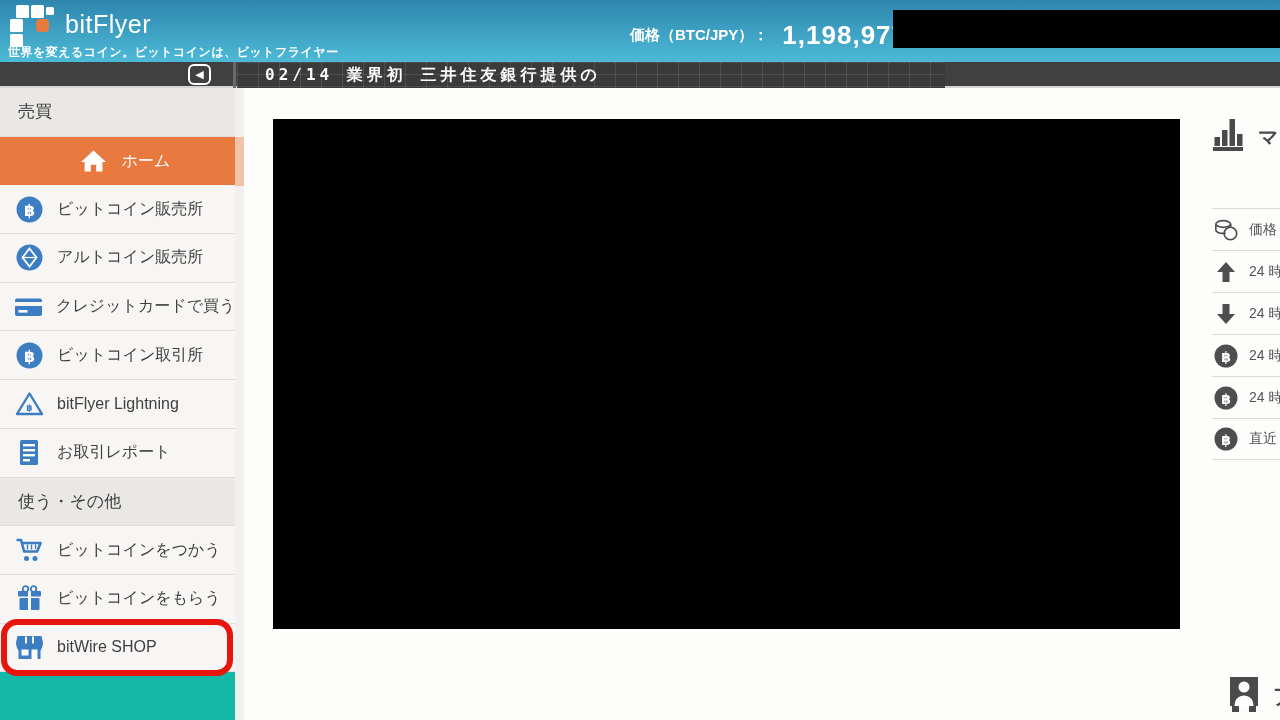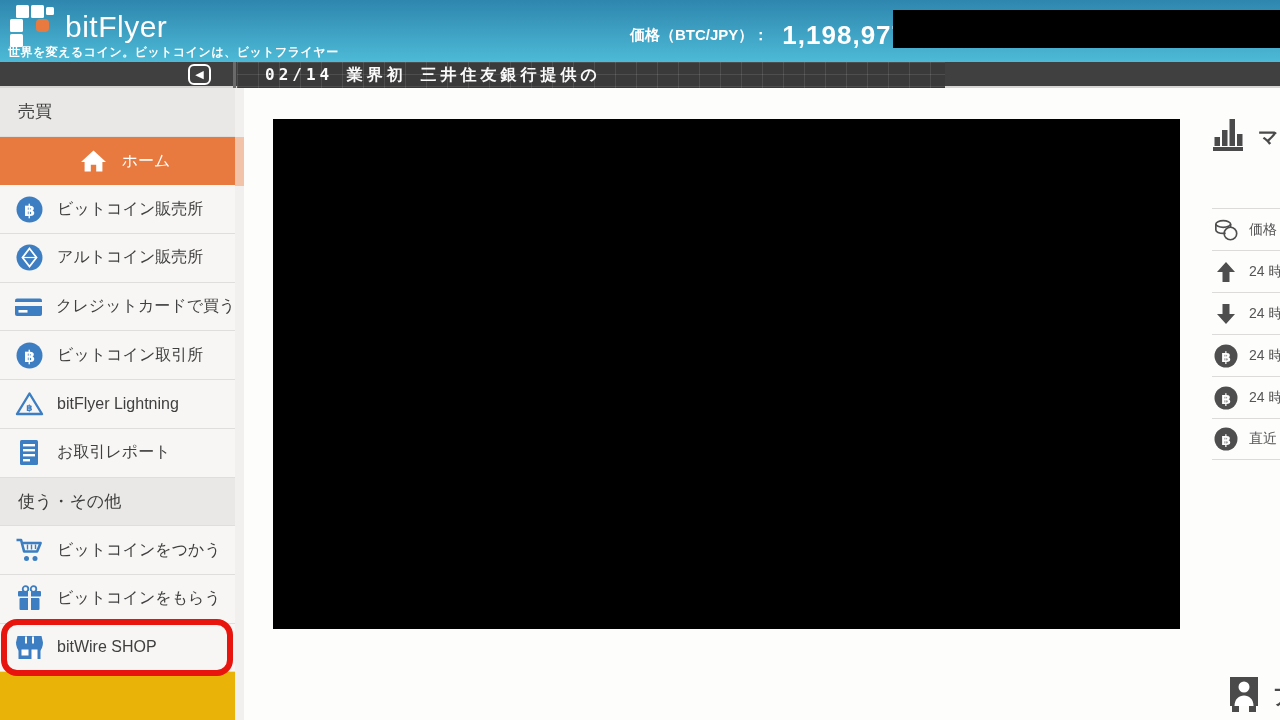"bitFlyer" .brand-text { font-size: 30px -> 25px }
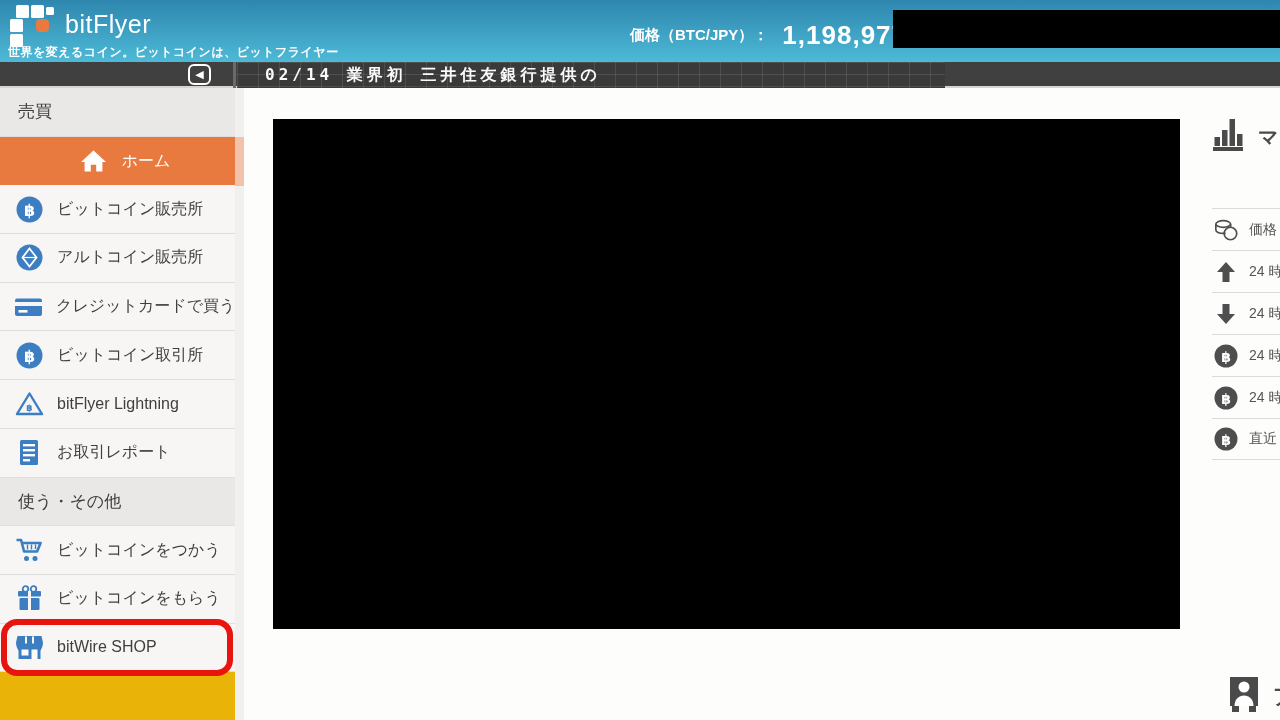"売買" .sidebar { background: #eab308 -> #14b8a6 }
